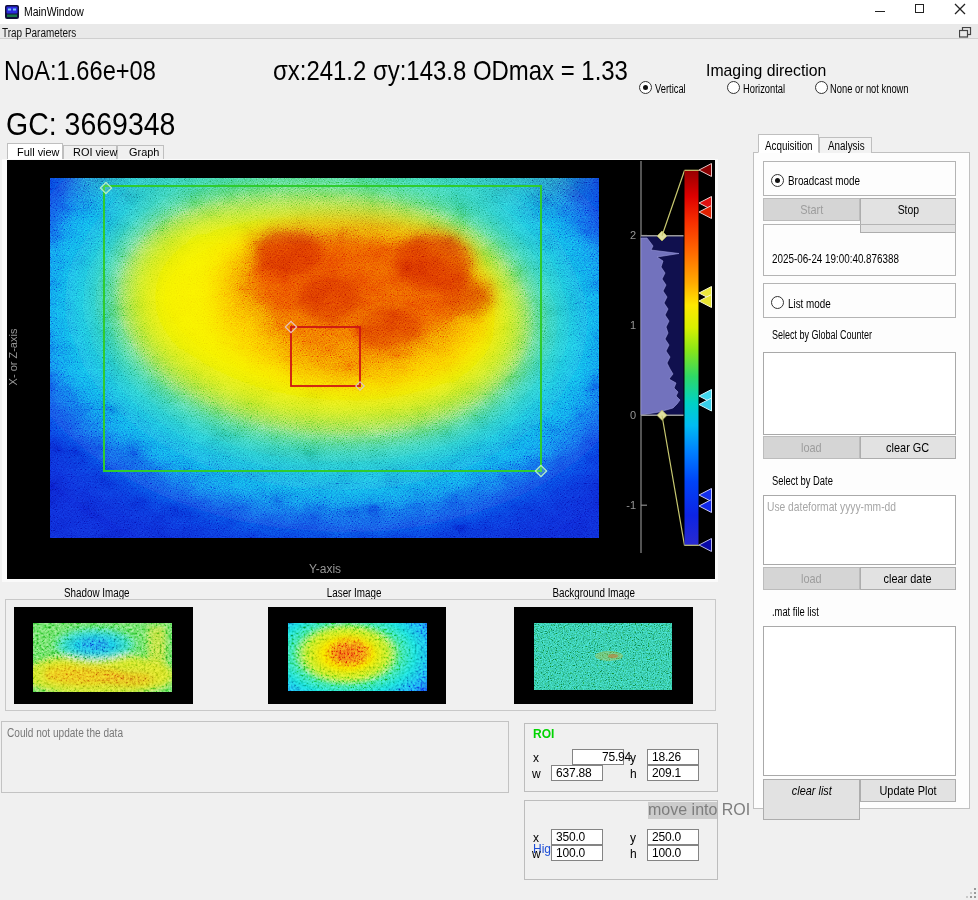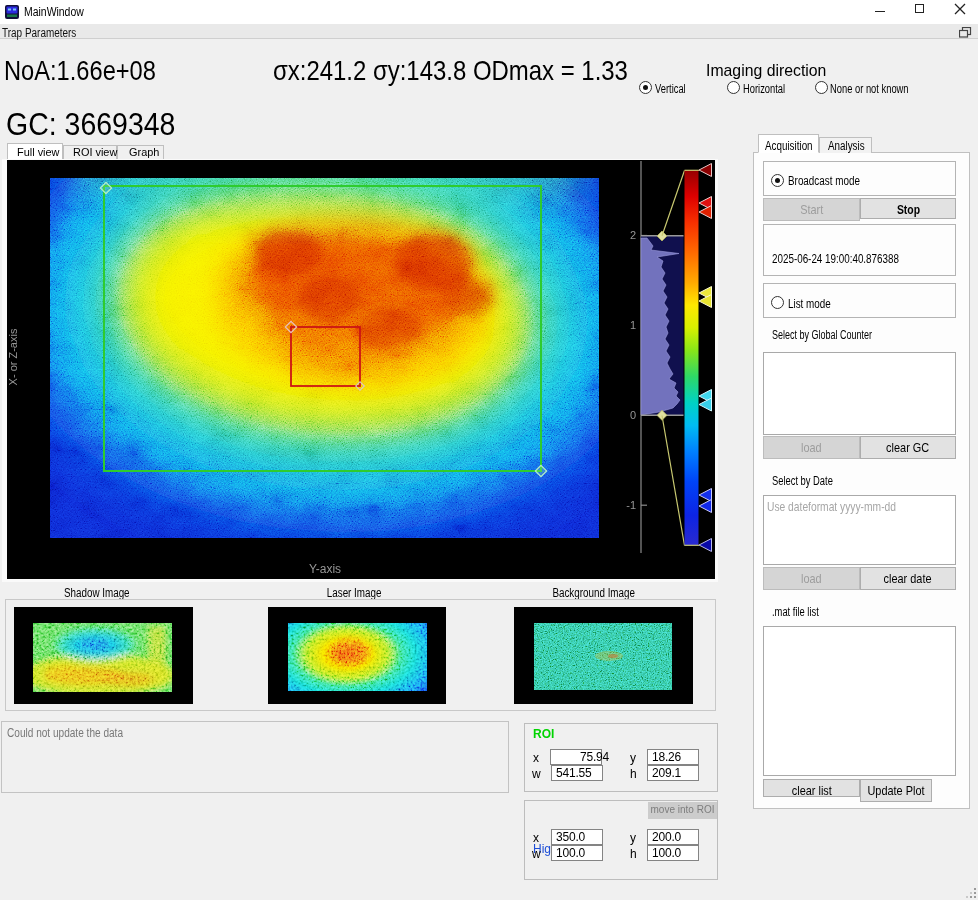"Stop" div.btn { font-weight: bold -> normal; height: 21px -> 35px }
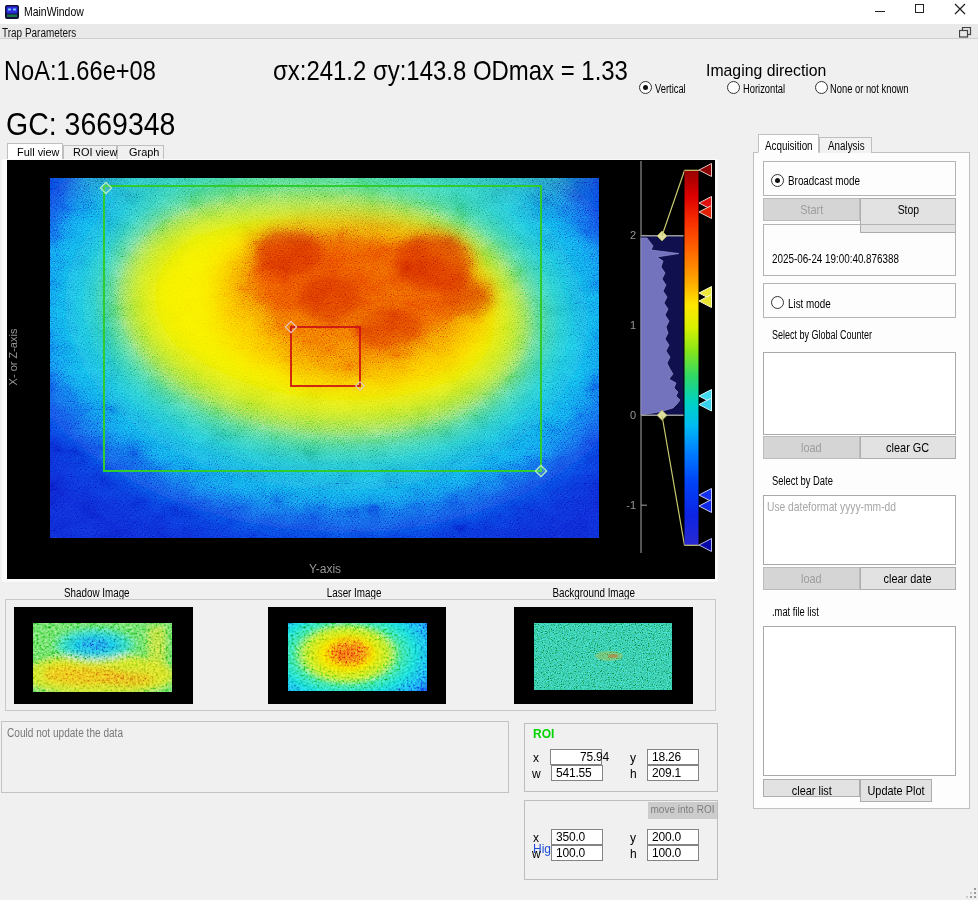"75.94" div.input { left: 550px -> 572px }
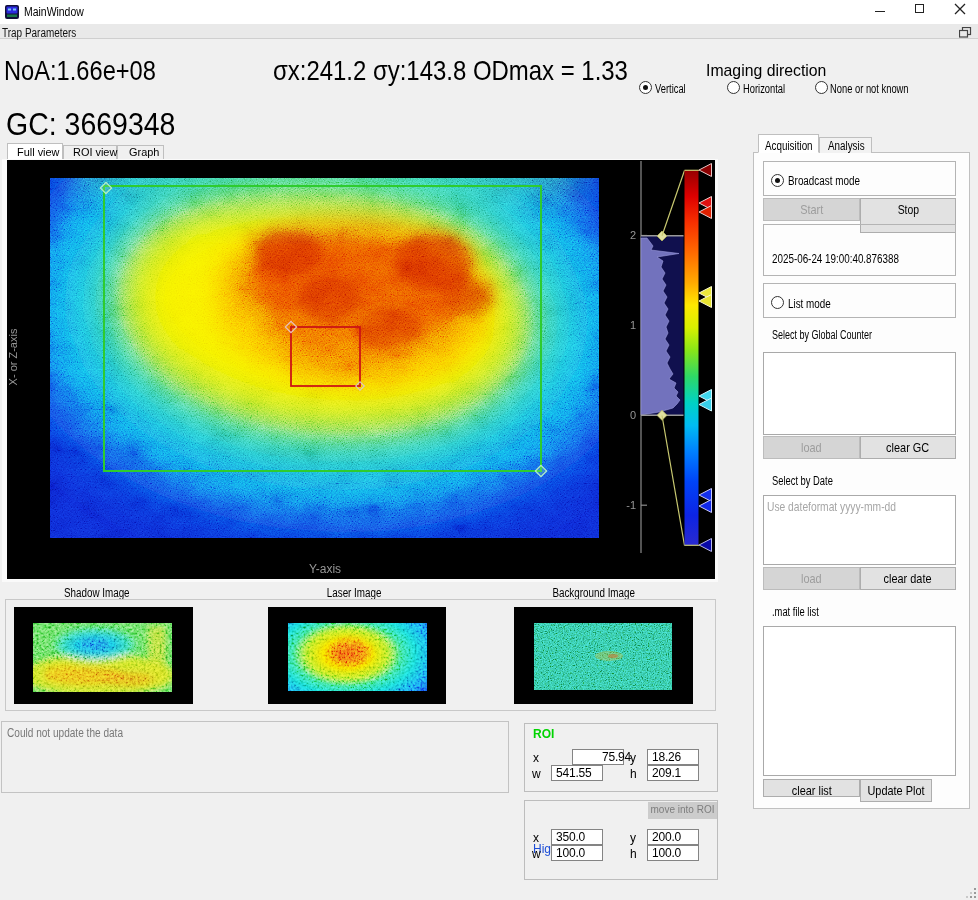"541.55" div.input { text: 541.55 -> 637.88 }
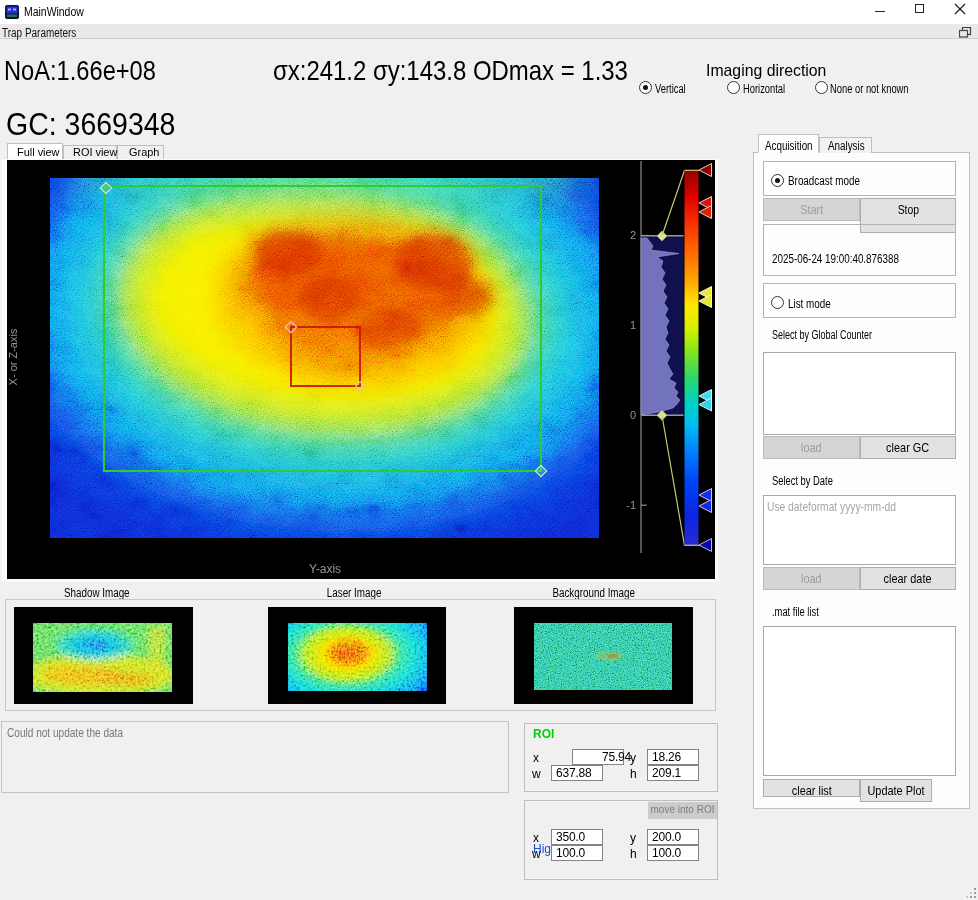"clear list" div.btn { font-style: none -> italic; height: 18px -> 41px }
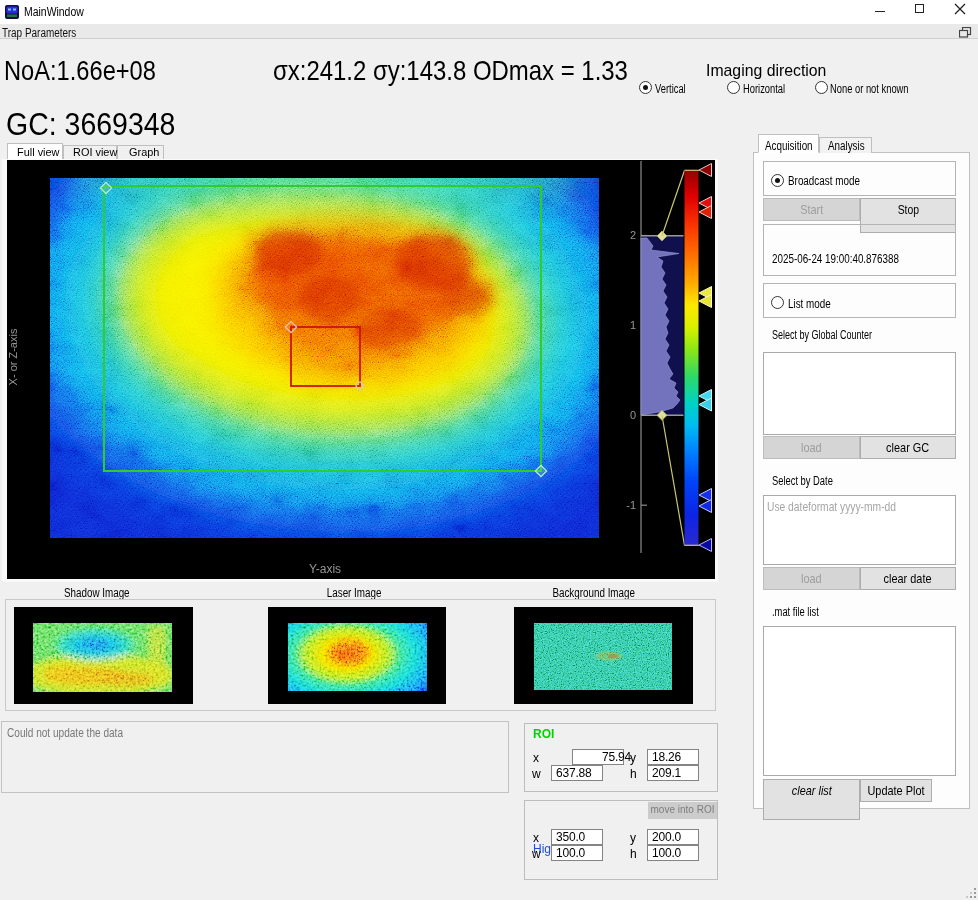"Update Plot" div.btn { width: 72px -> 96px }
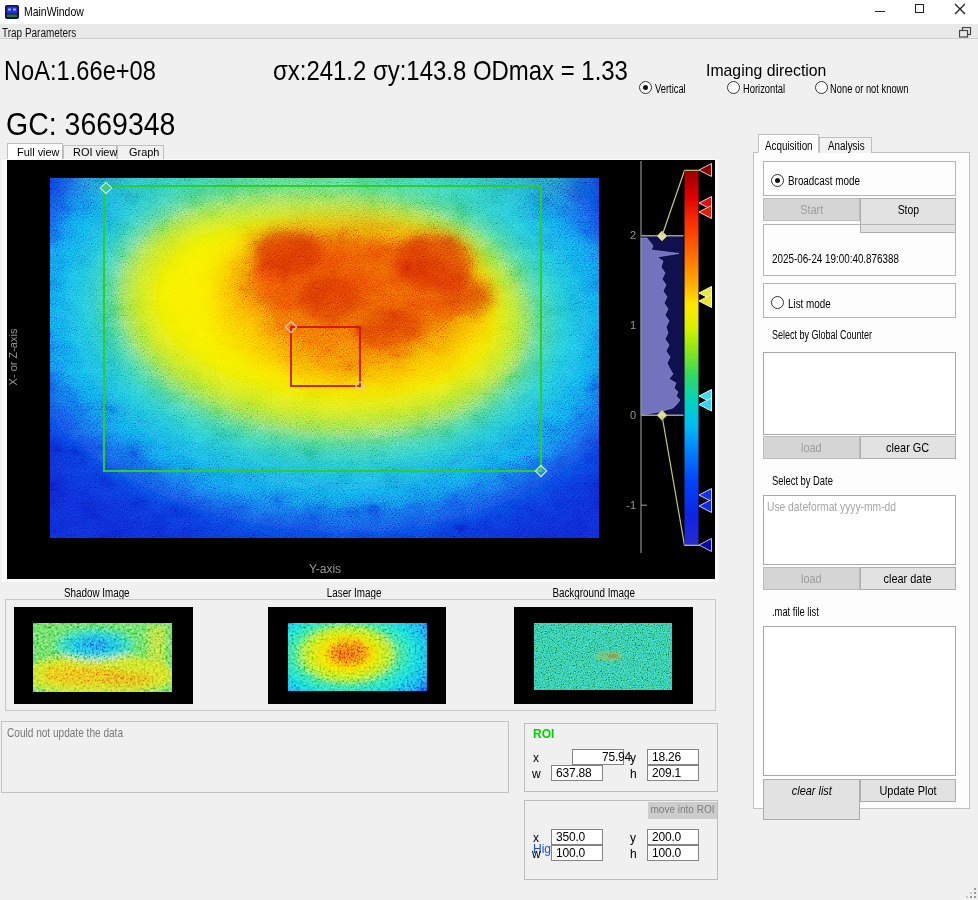"move into ROI" div.abs { font-size: 10px -> 16px }
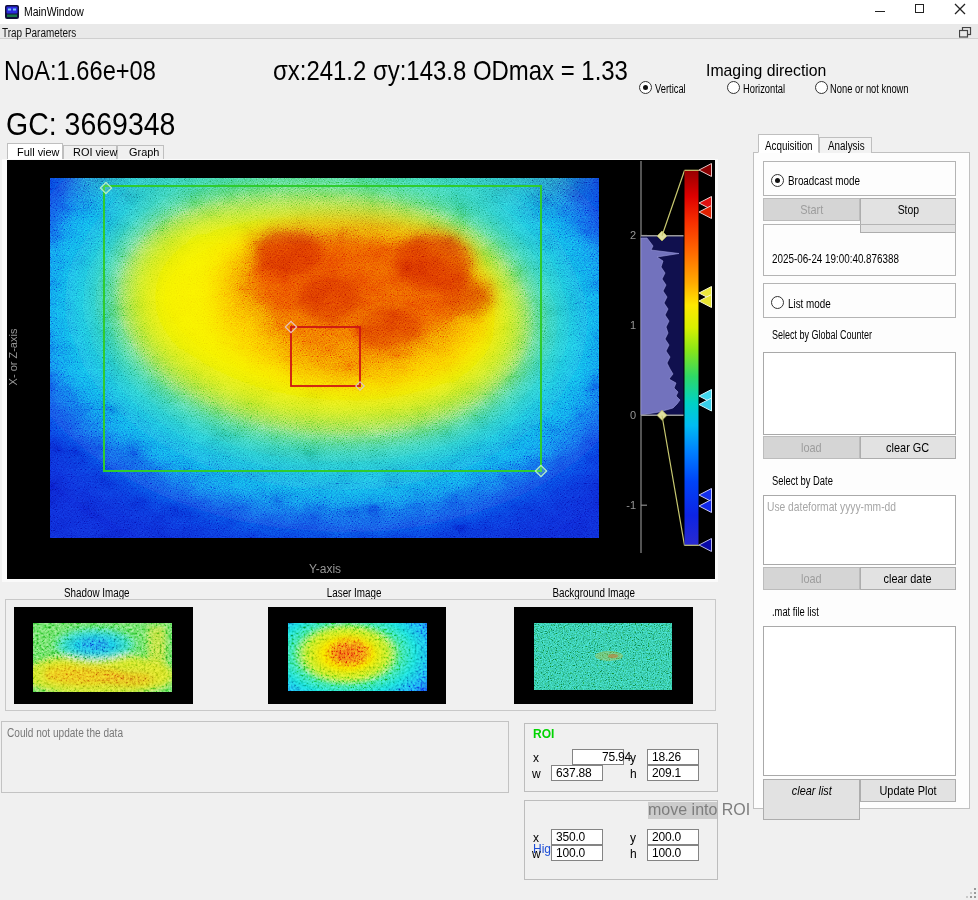"200.0" div.input { text: 200.0 -> 250.0 }
